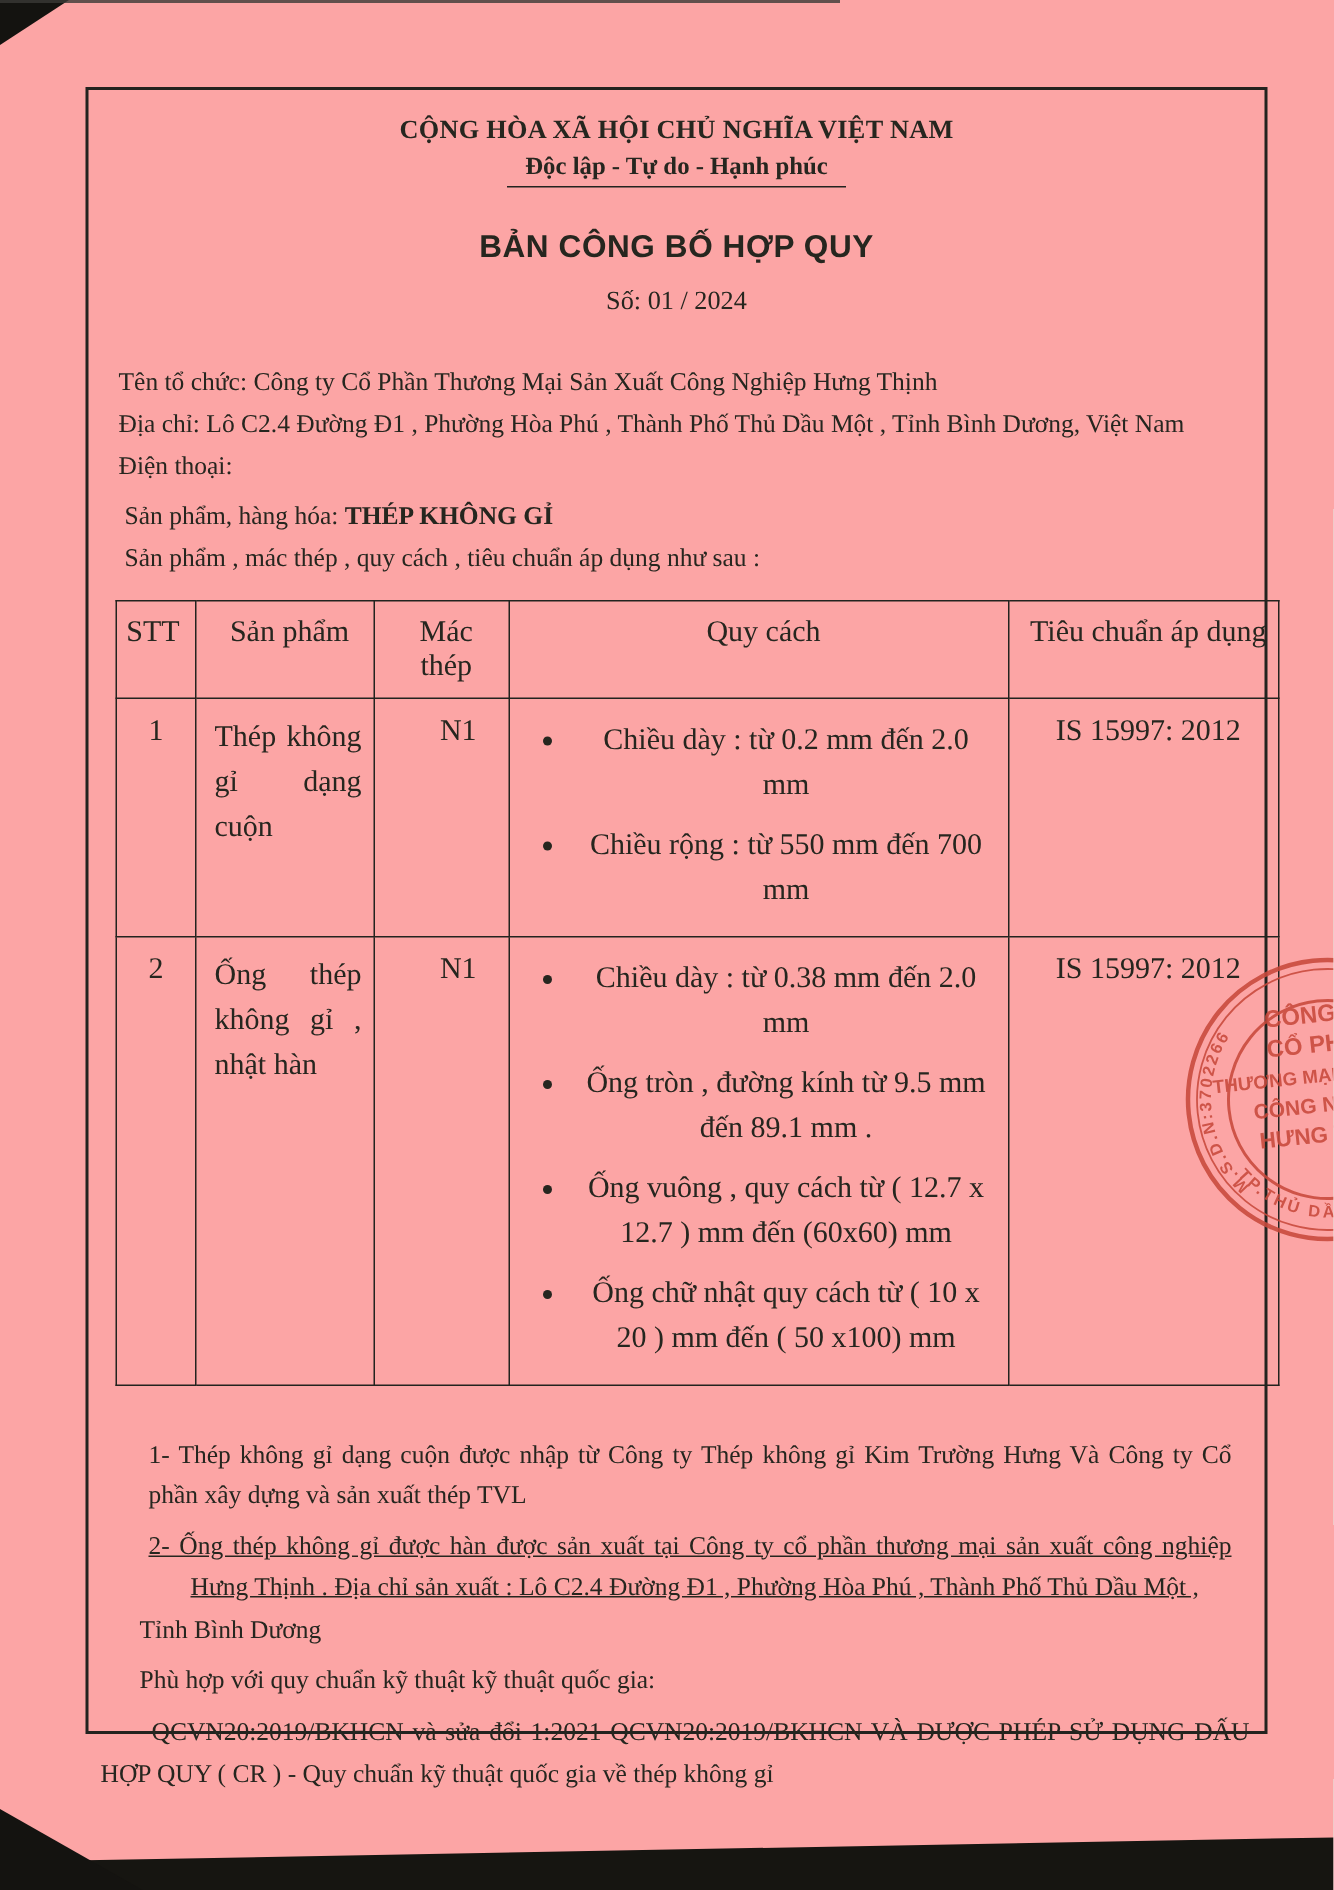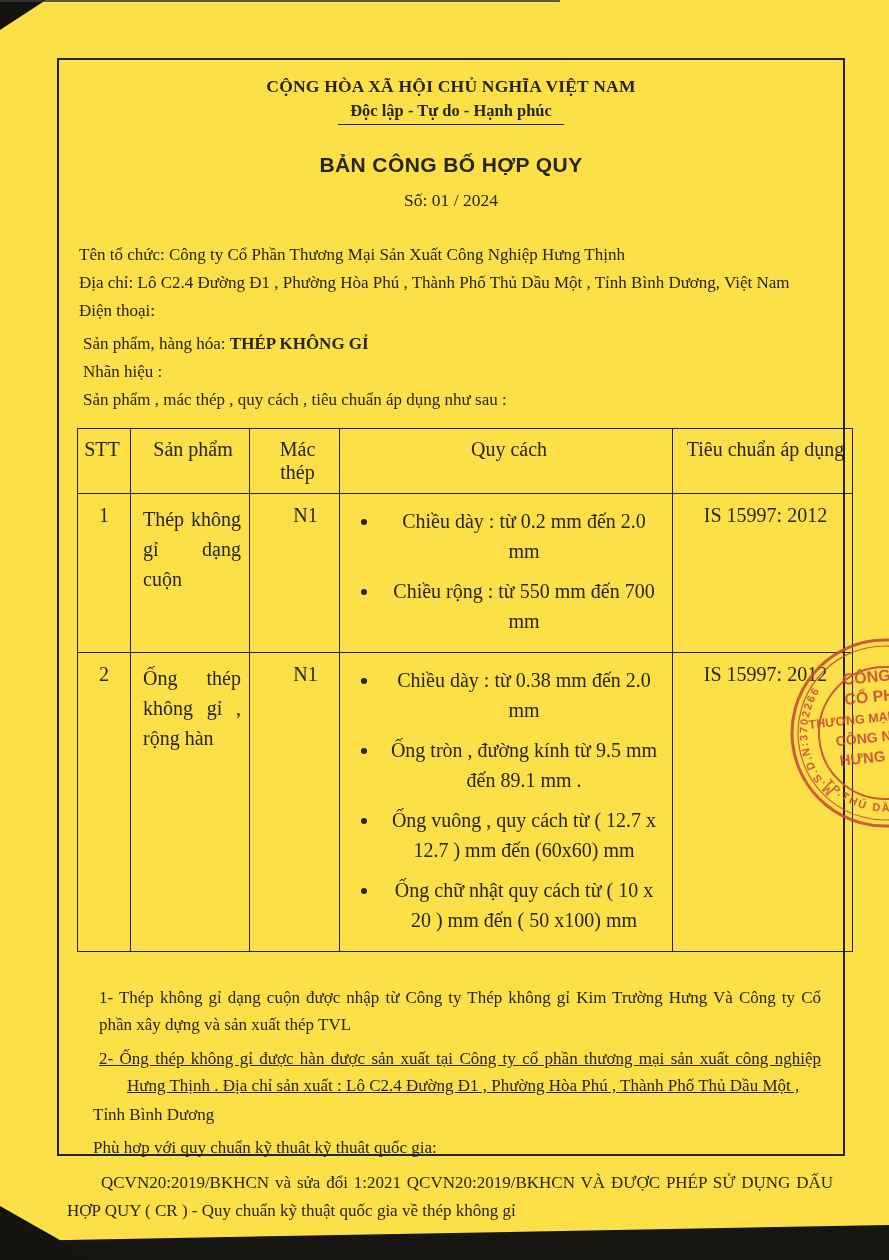"CỘNG HÒA XÃ HỘI CHỦ" .page { background: #fde047 -> #fca5a5 }
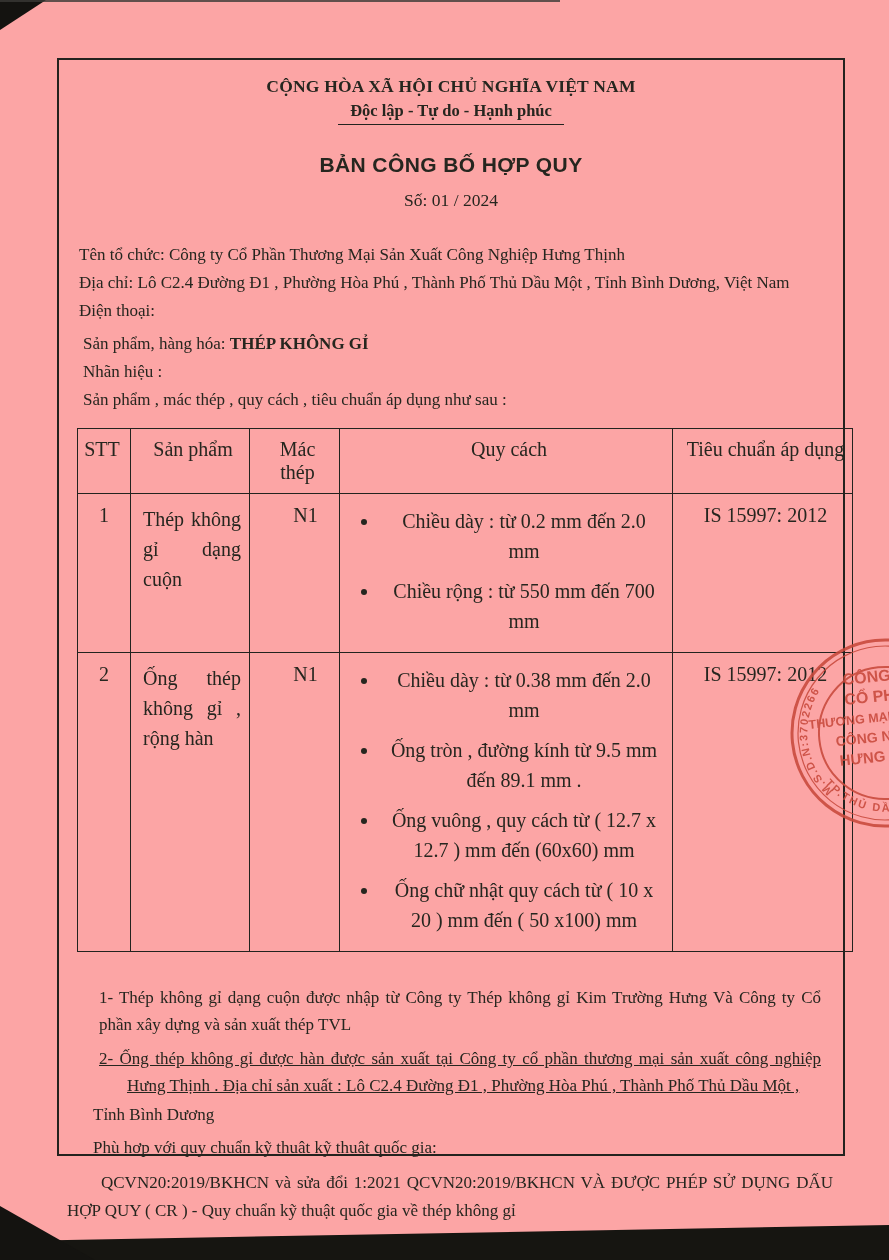"Nhãn hiệu :" p.para { html: <p>Nhãn hiệu :</p> -> none }
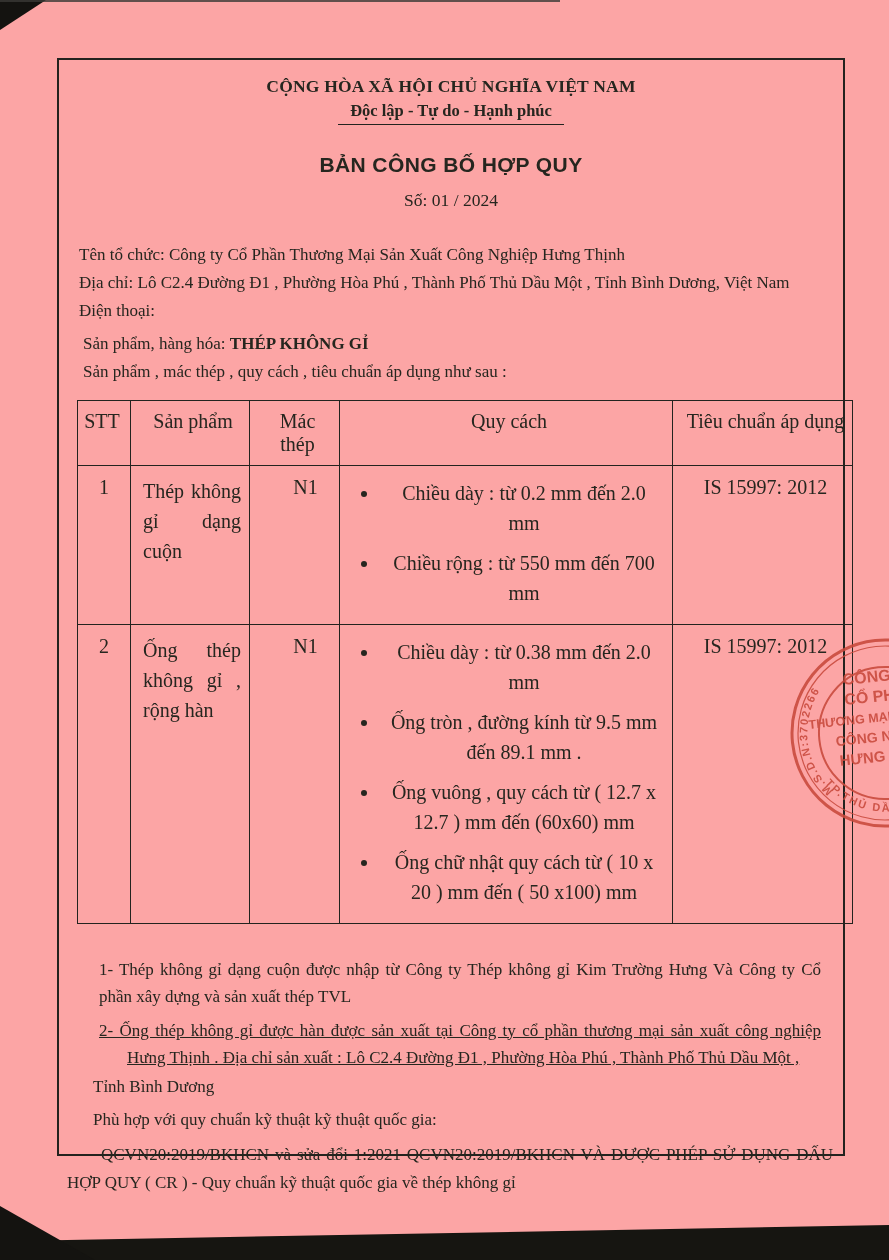"Ống thép không gỉ ," td.c-sp { text: rộng -> nhật }
